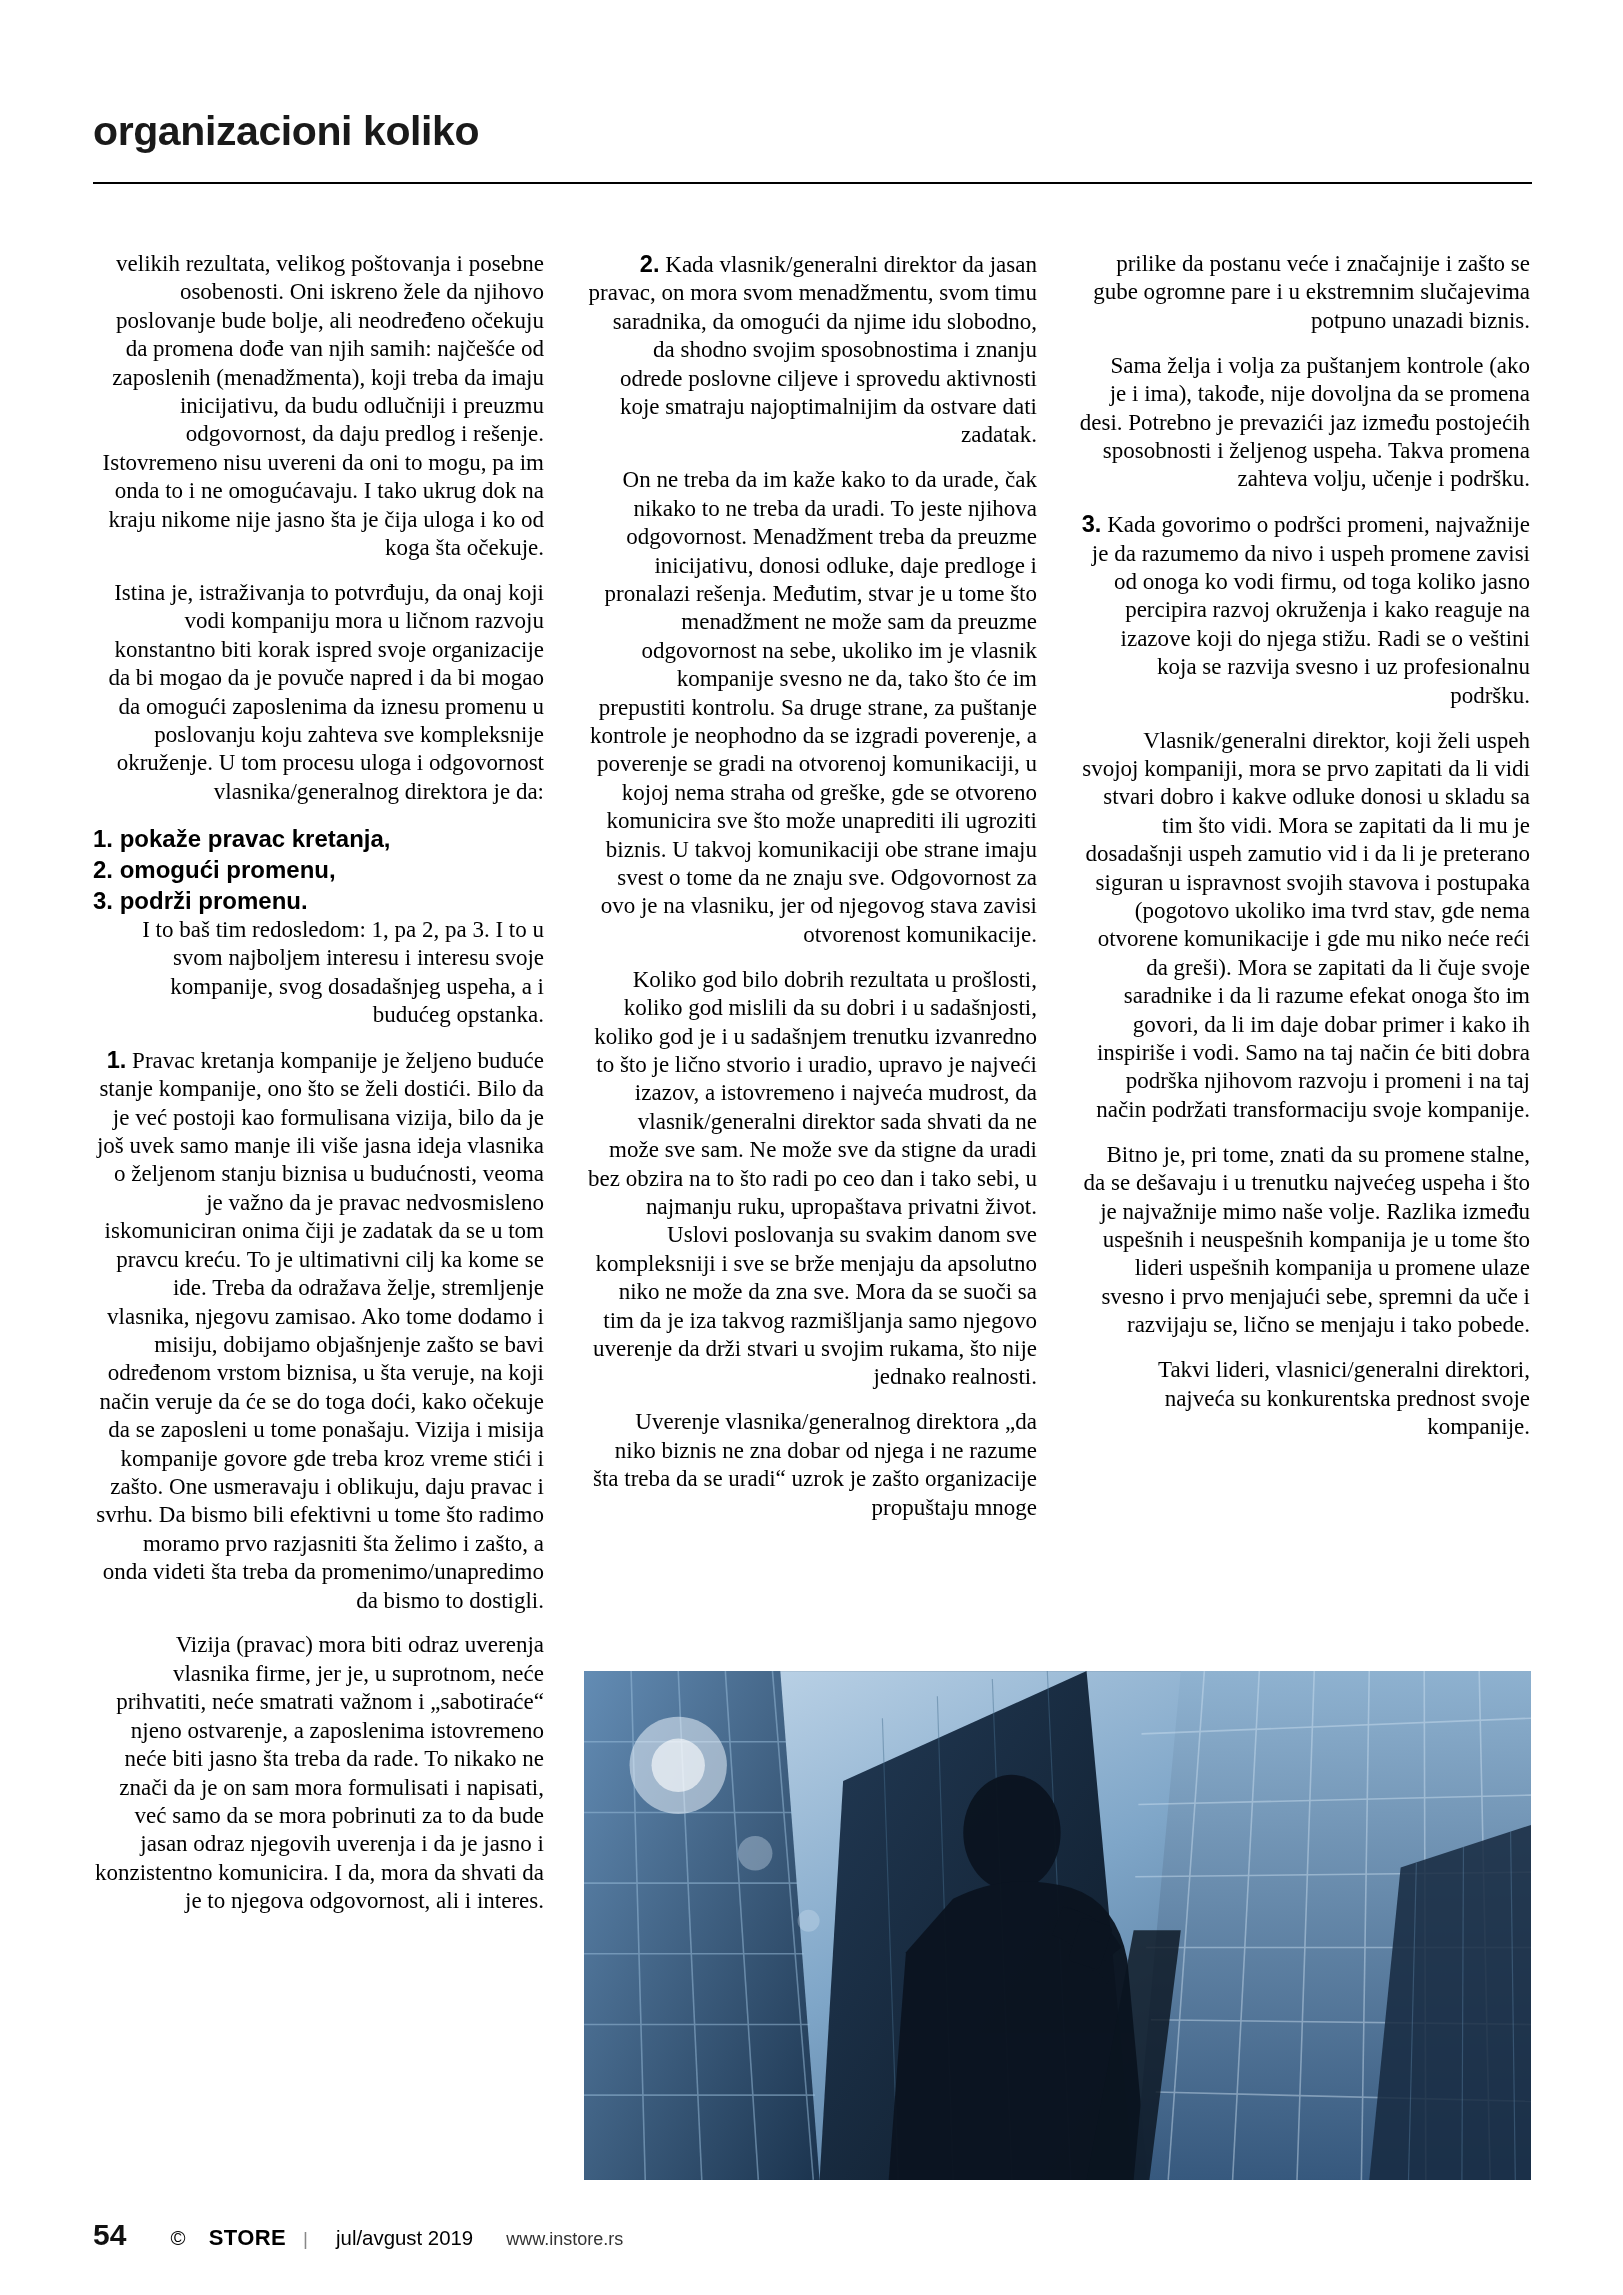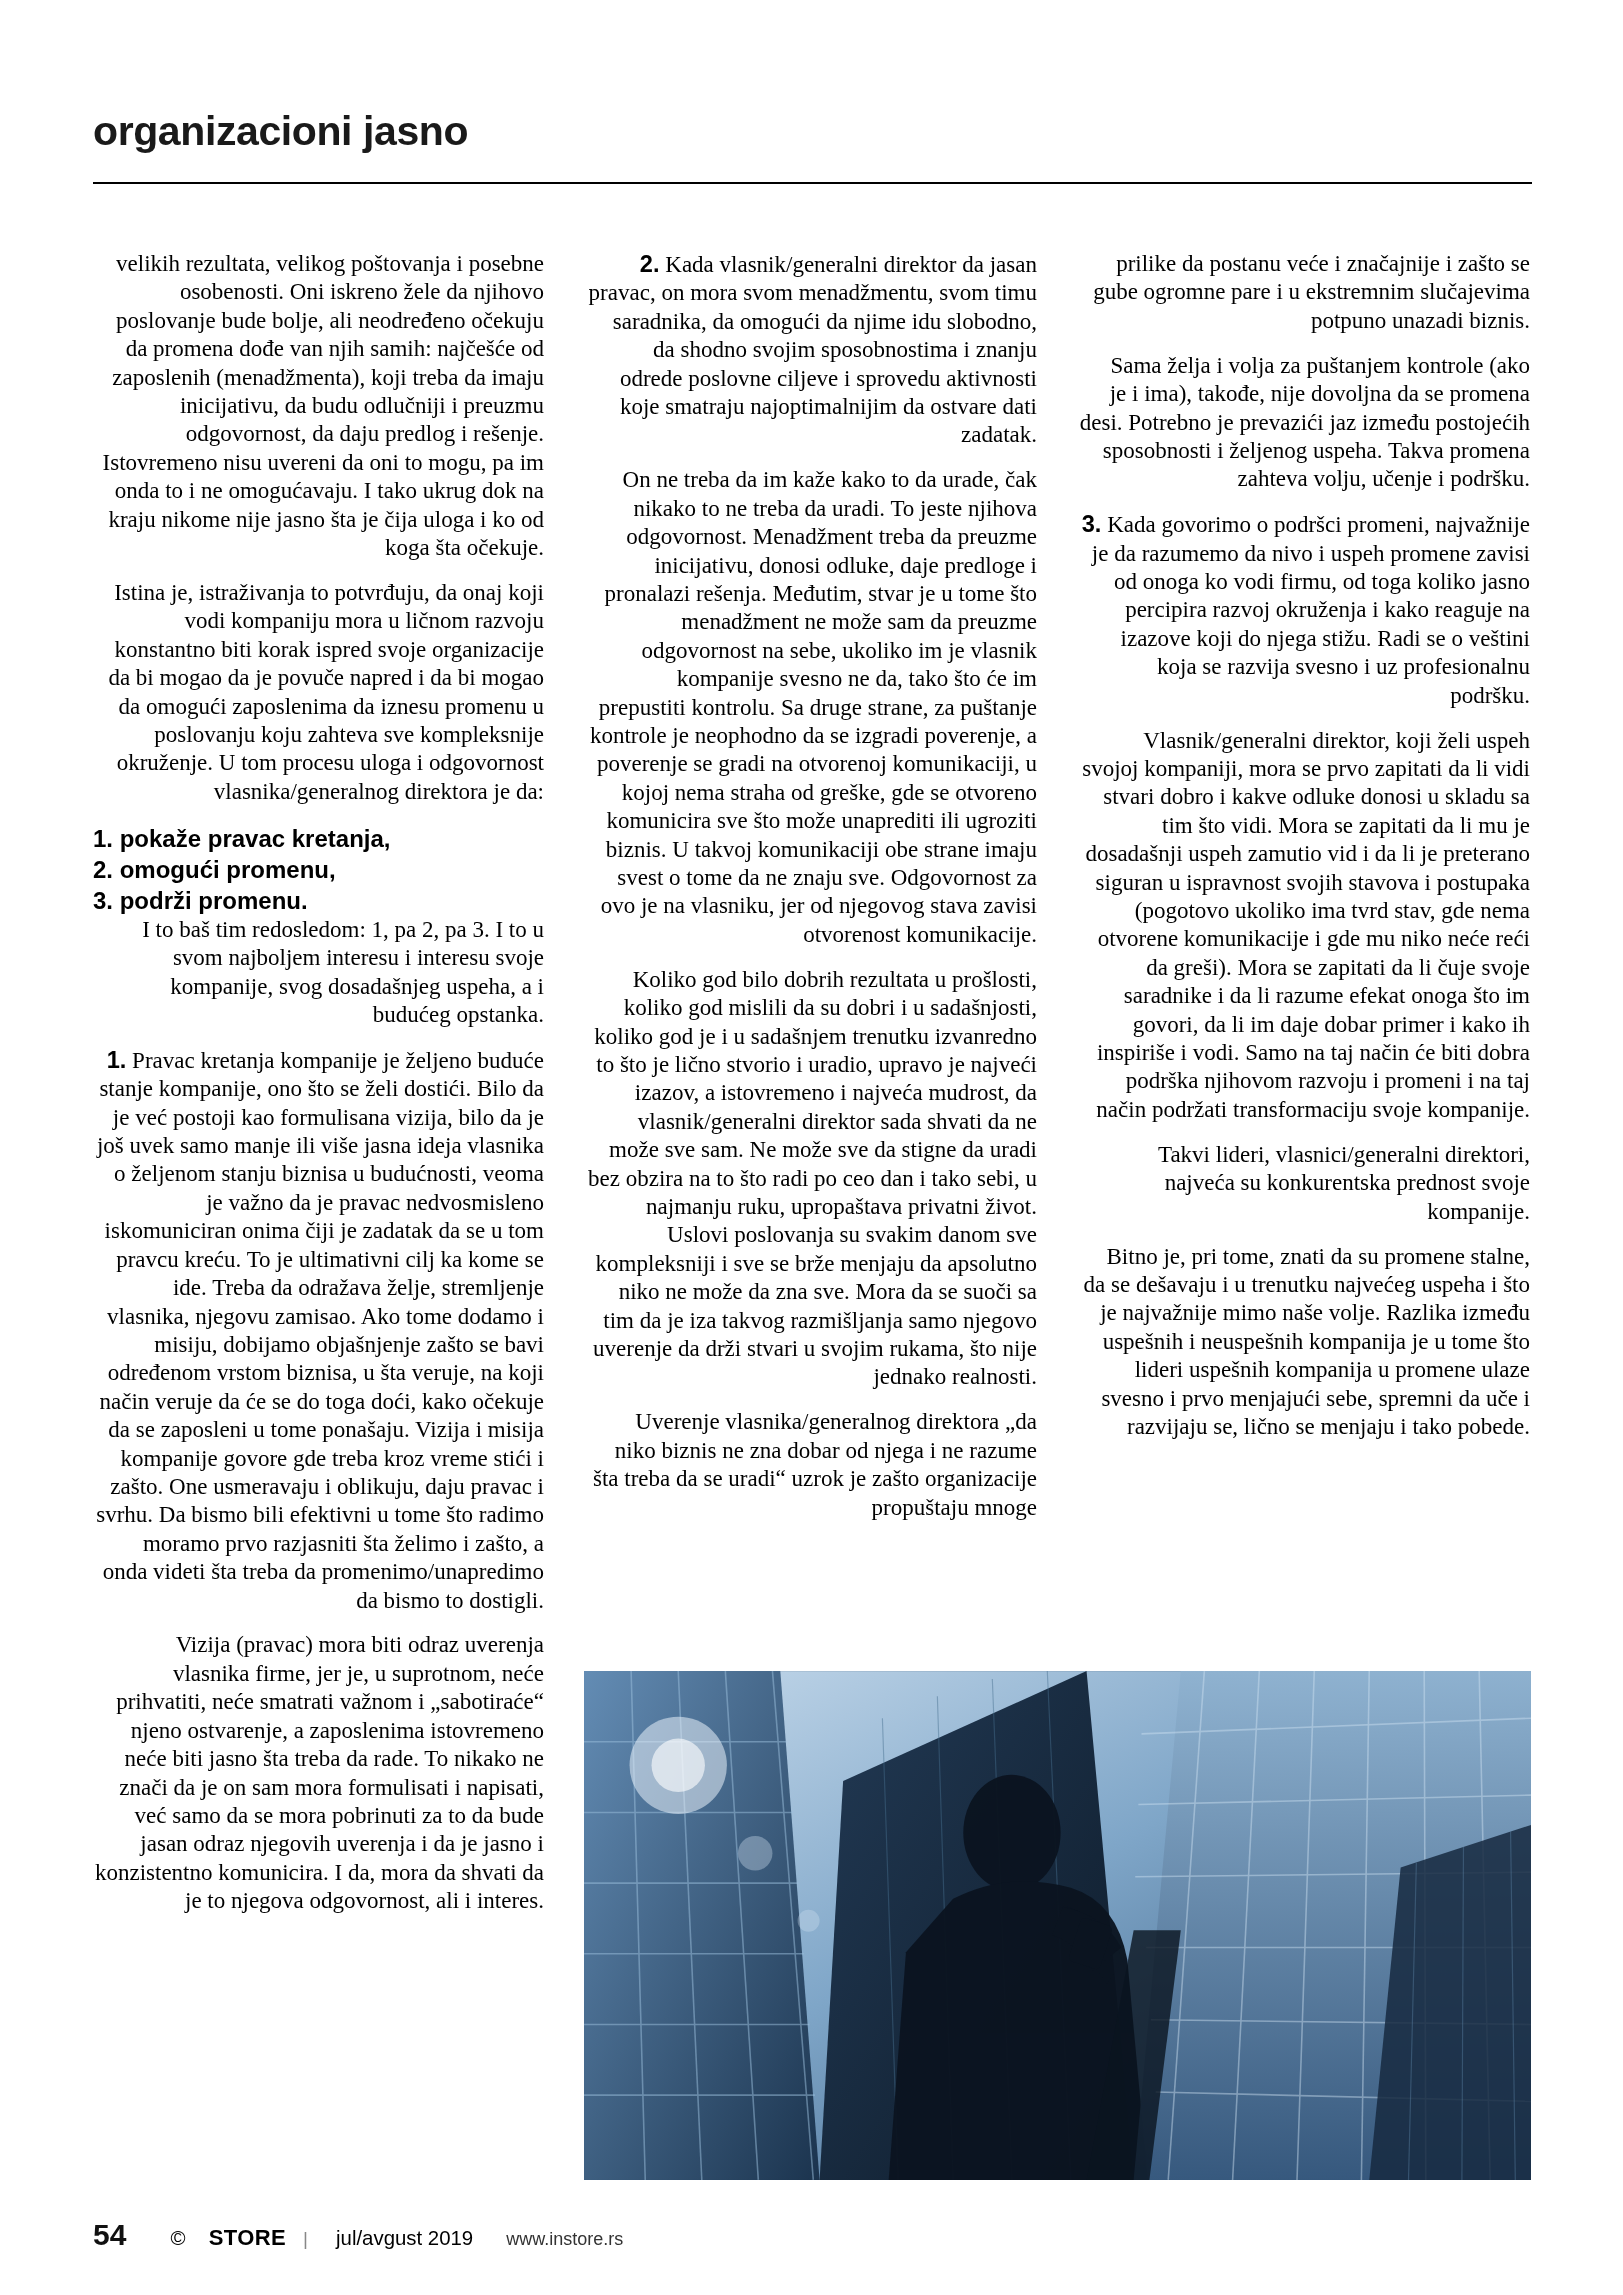"organizacioni jasno" div.header-title { text: jasno -> koliko }
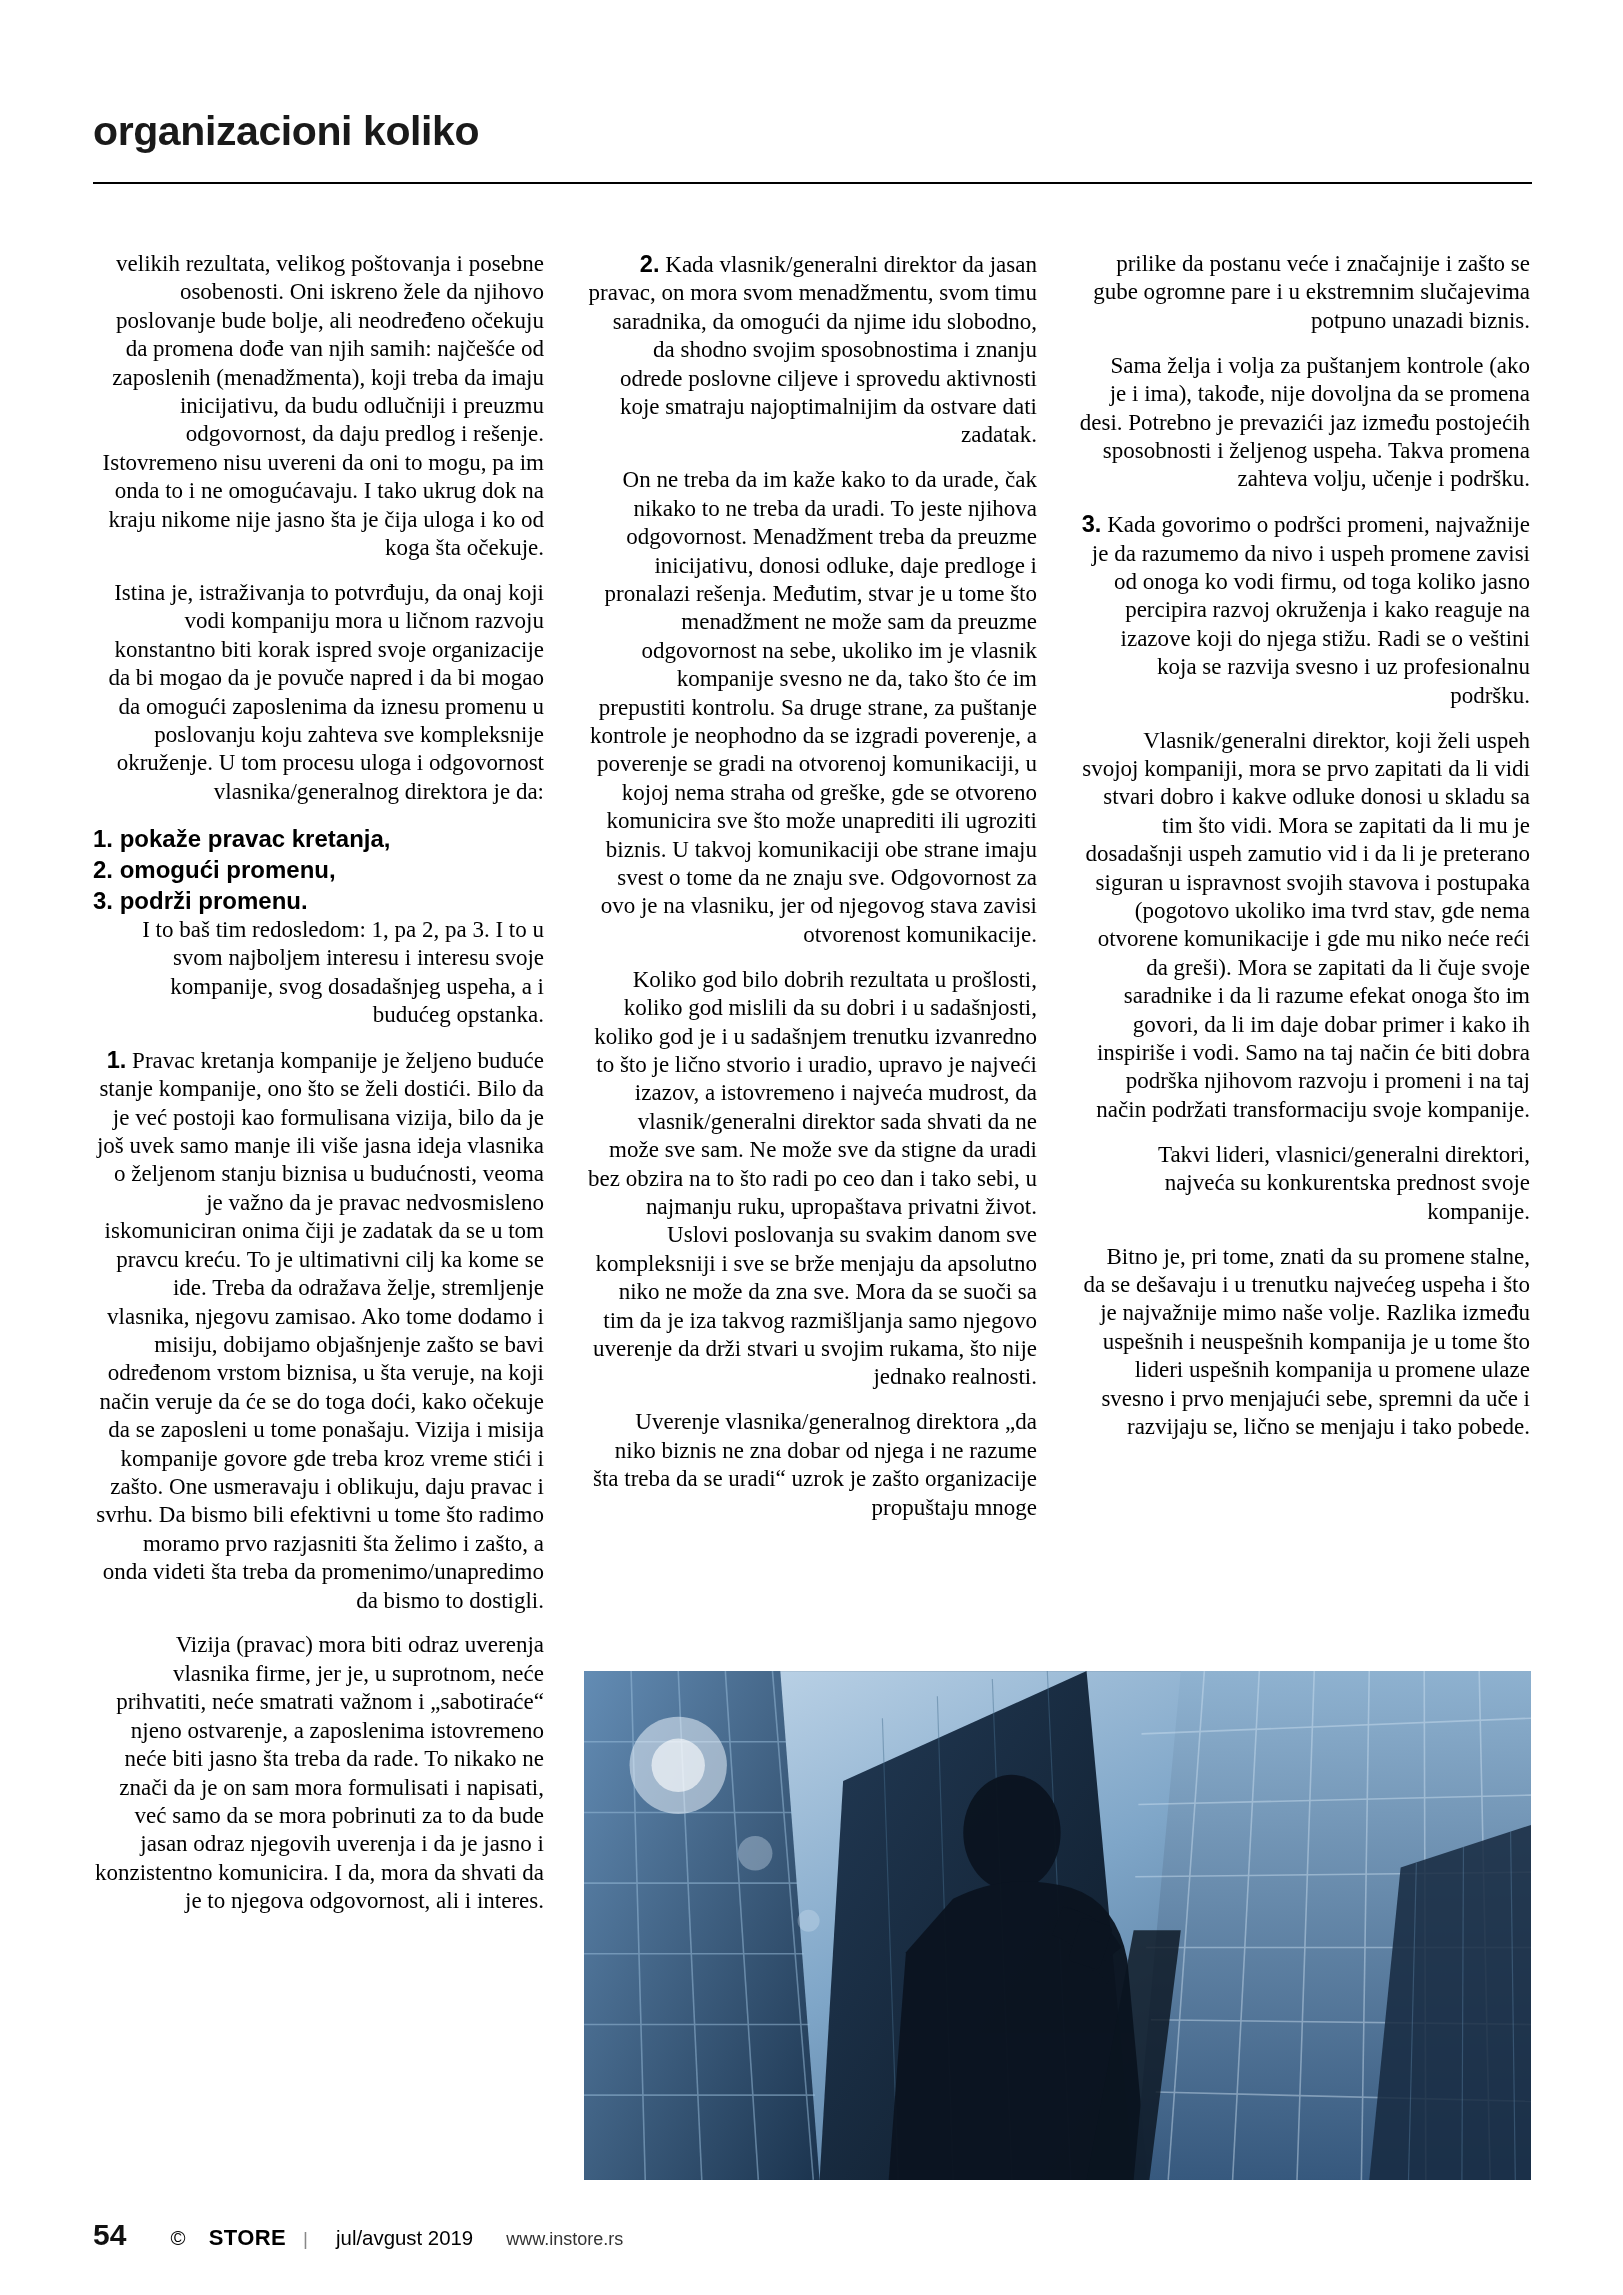"Takvi lideri, vlasnici/generalni" p.body { order: before "Bitno je, pri tome, znati" -> after "Bitno je, pri tome, znati" }
